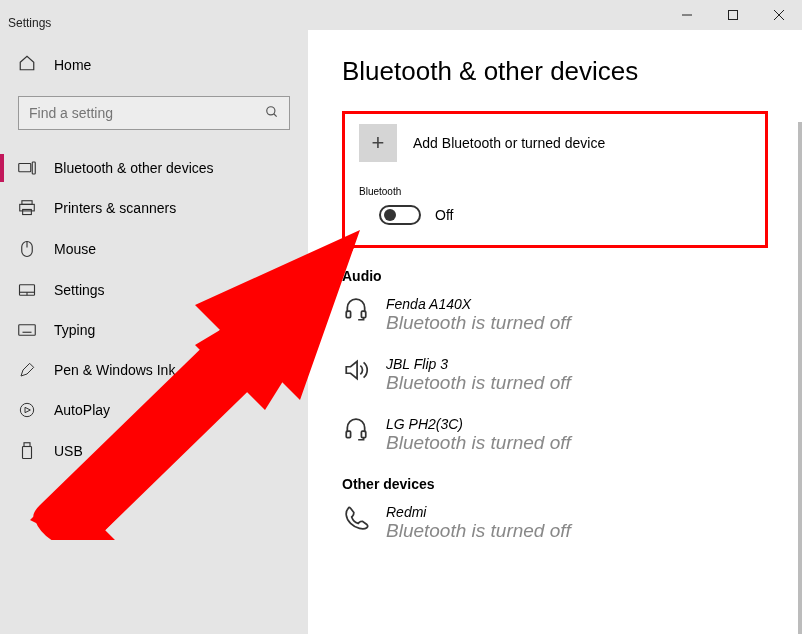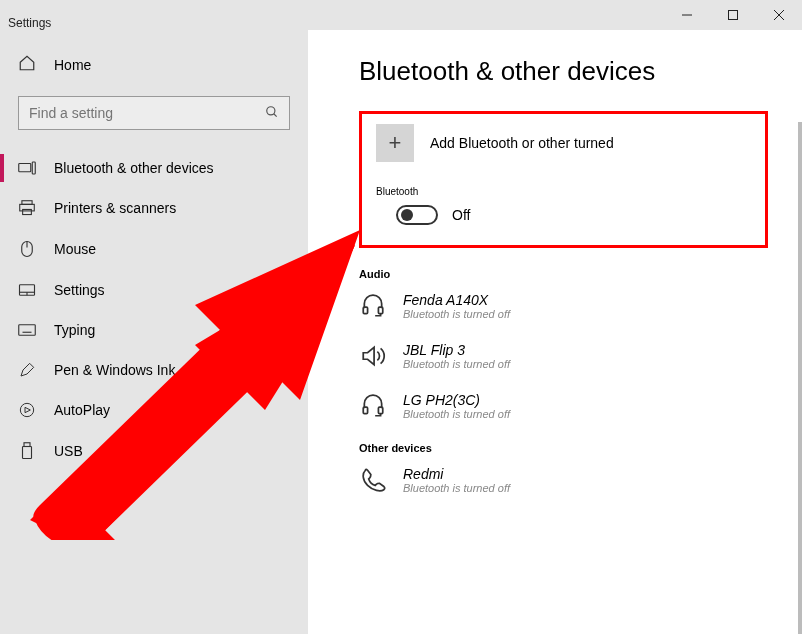"Home" .content { gap: 17px -> none }
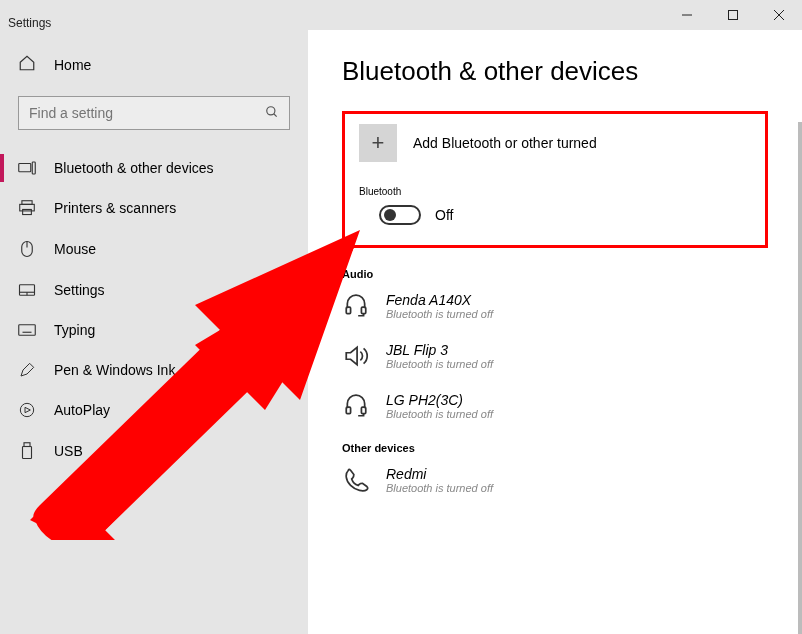"Add Bluetooth or other turned" div.add-label { text: other turned -> turned device }
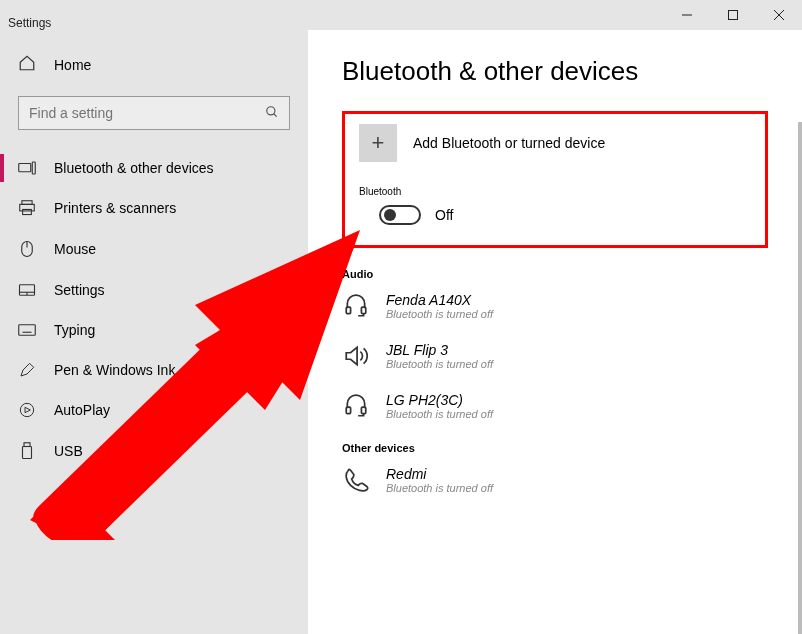"Audio" .group-title { font-size: 11px -> 14px }
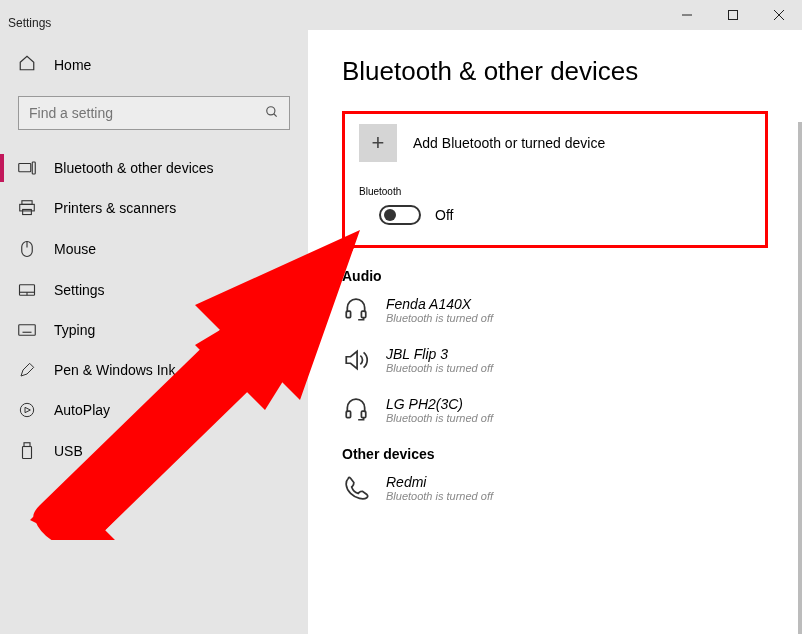"Bluetooth is turned off" .device .dinfo .dstatus { font-size: 11px -> 19px }
